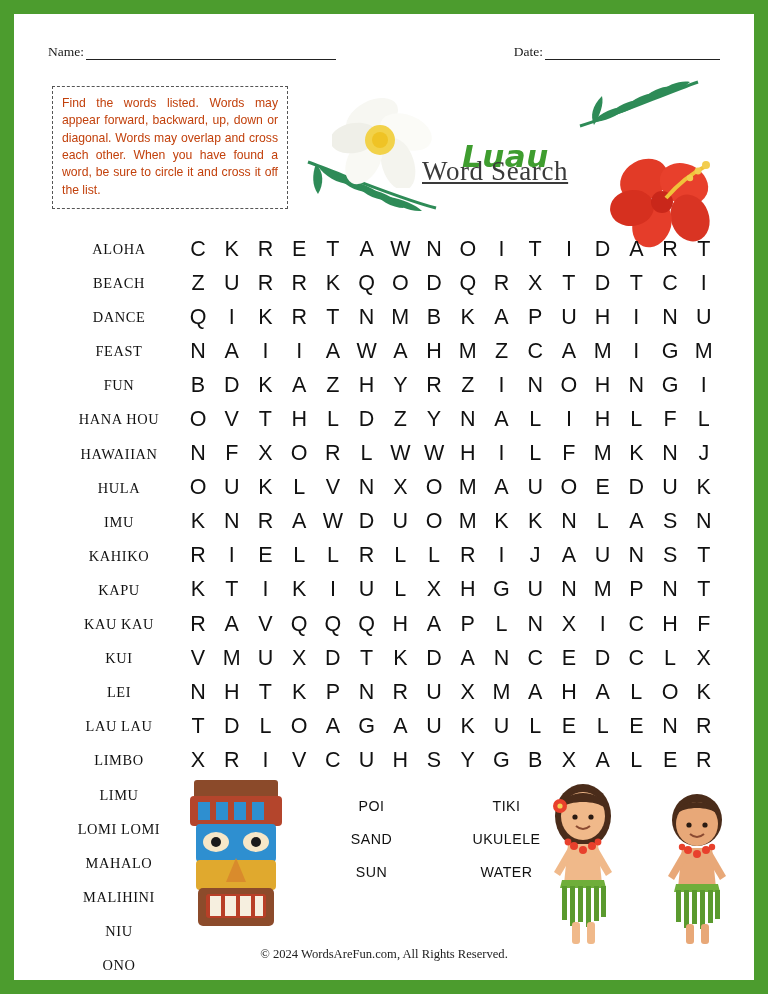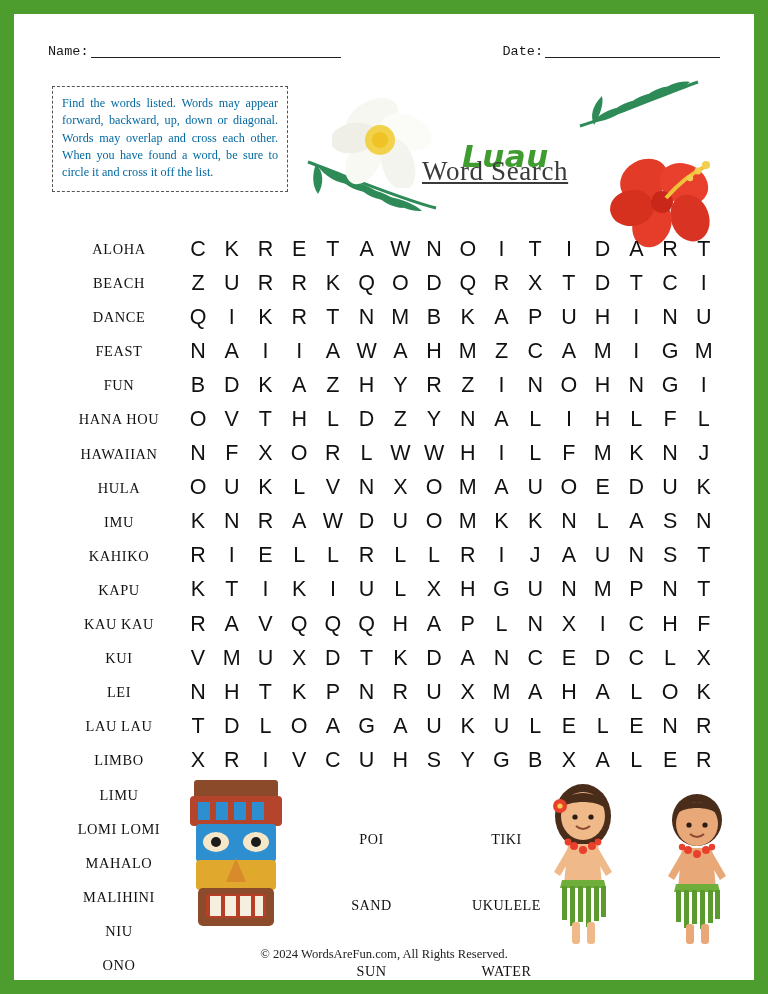"Name:" .name-row .field { align-items: center -> flex-end; font-family: Liberation Mono, monospace -> none }
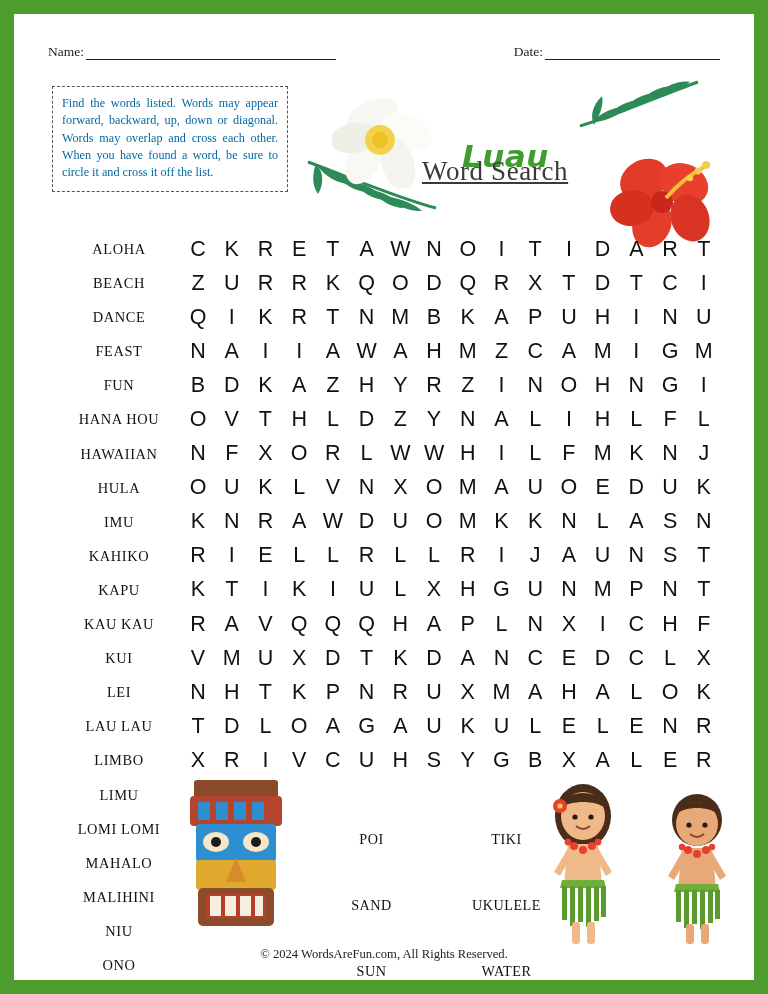"Find the words listed. Words" .instructions { color: #0369a1 -> #c2410c; font-family: Liberation Serif, serif -> Liberation Sans, sans-serif }
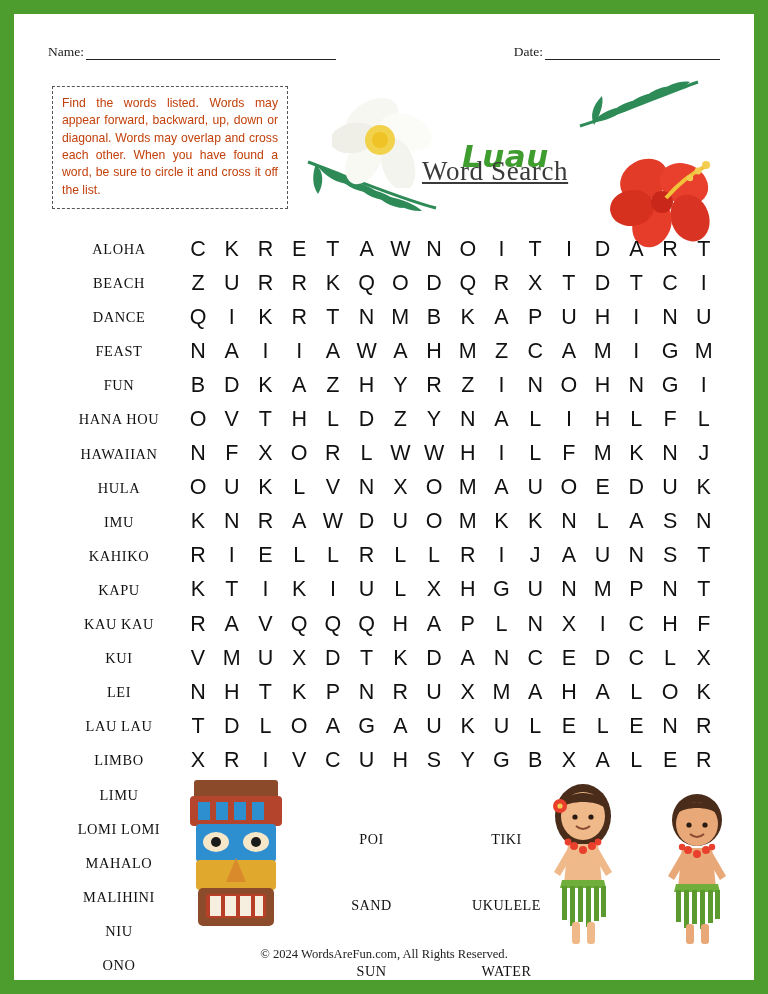"POI" .bottom-col .word { font-family: Liberation Serif, serif -> Liberation Sans, sans-serif; margin-top: 33px -> none }
